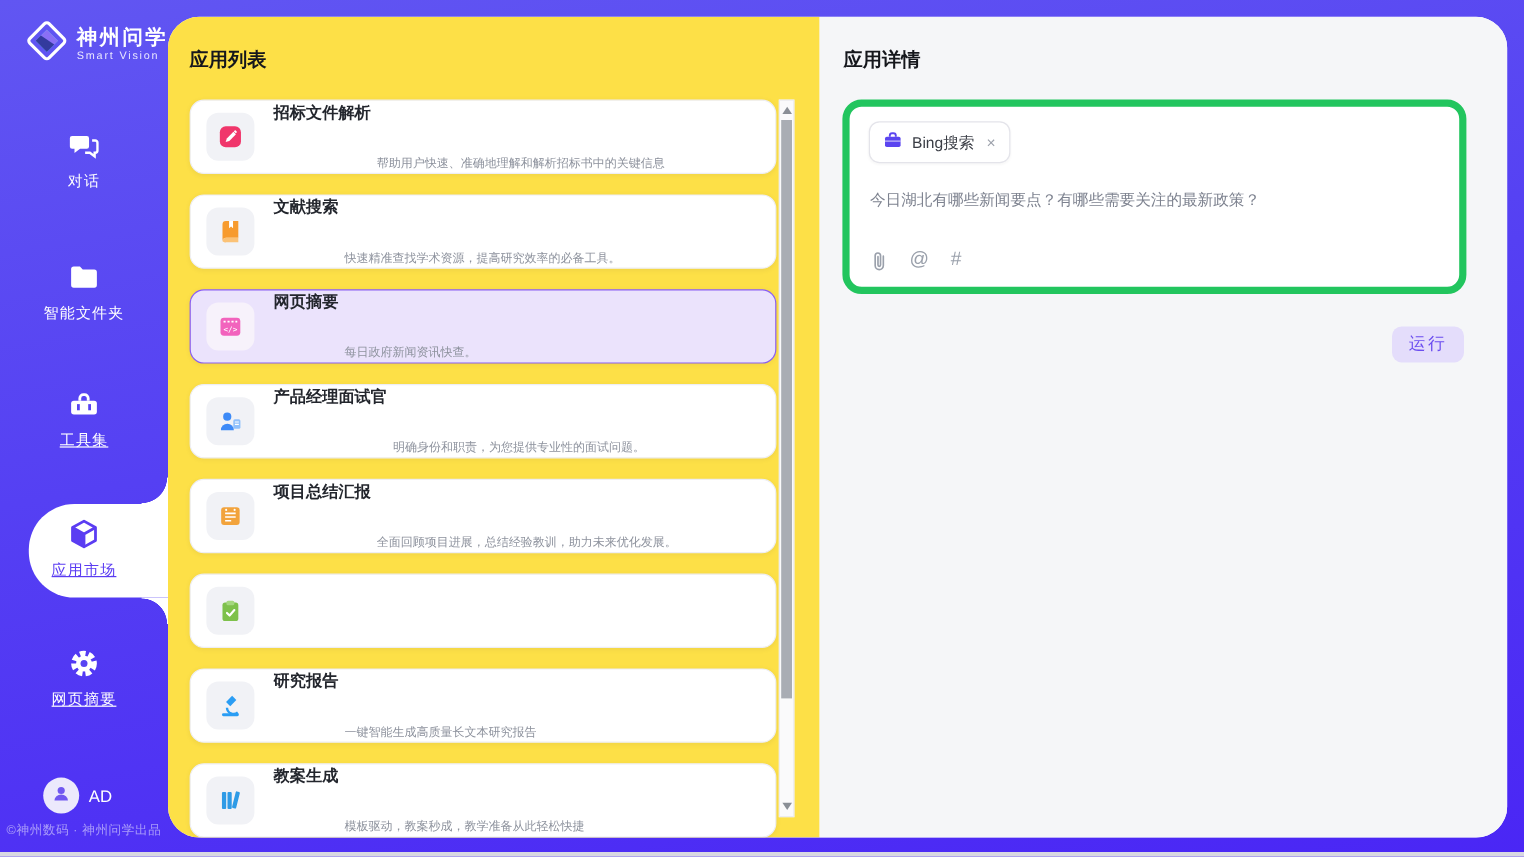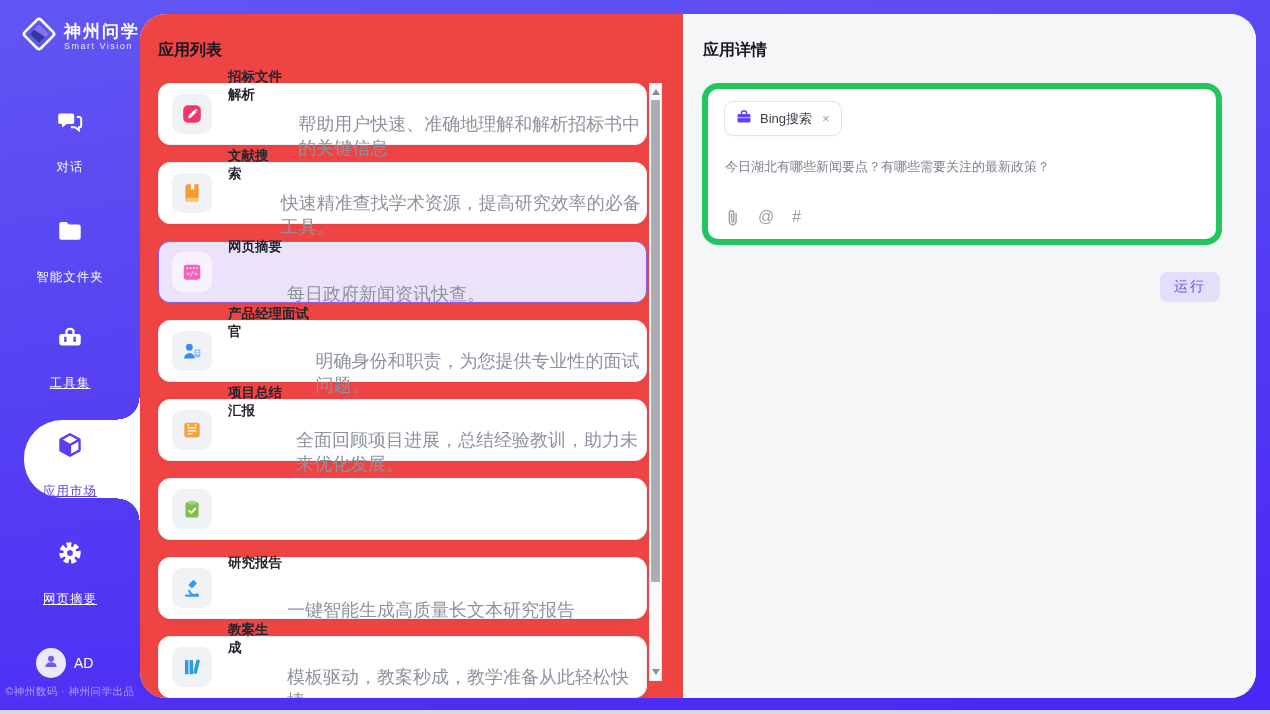"应用列表" .list-pane { background: #ef4444 -> #fde047 }
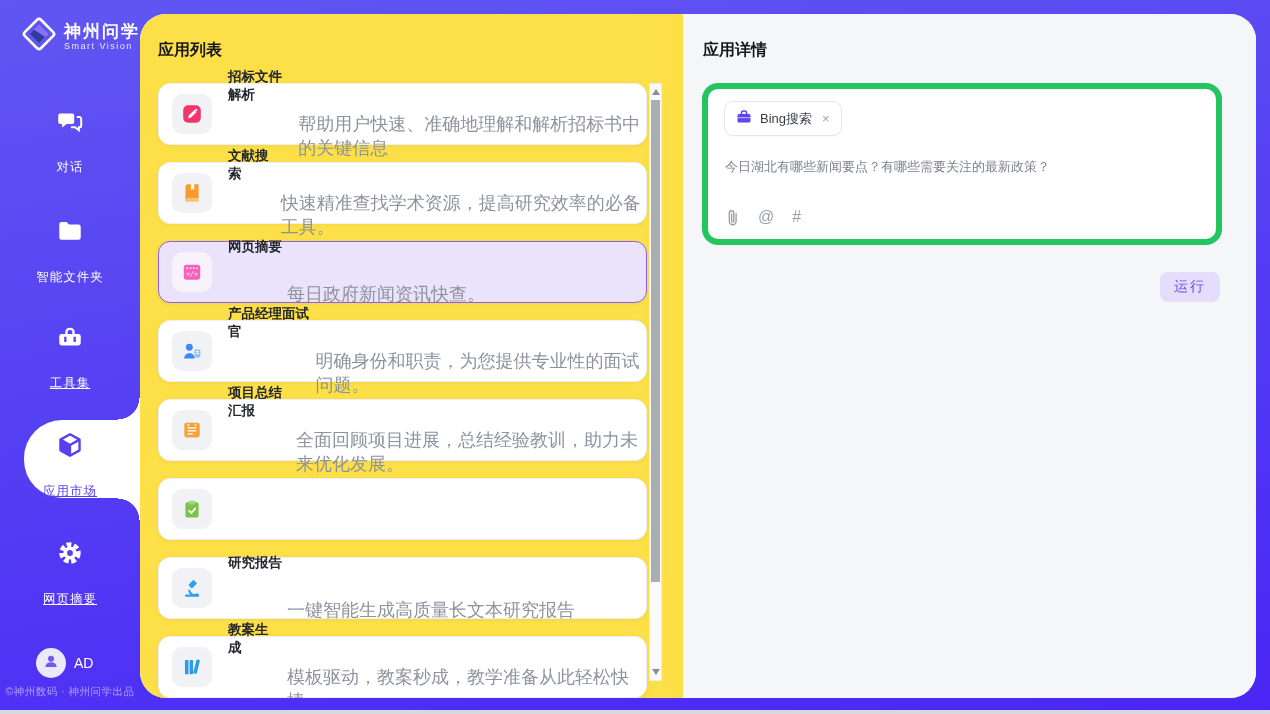"帮助用户快速、准确地理解和解析招标书中的关键信息" .app-desc { font-size: 18px -> 10px }
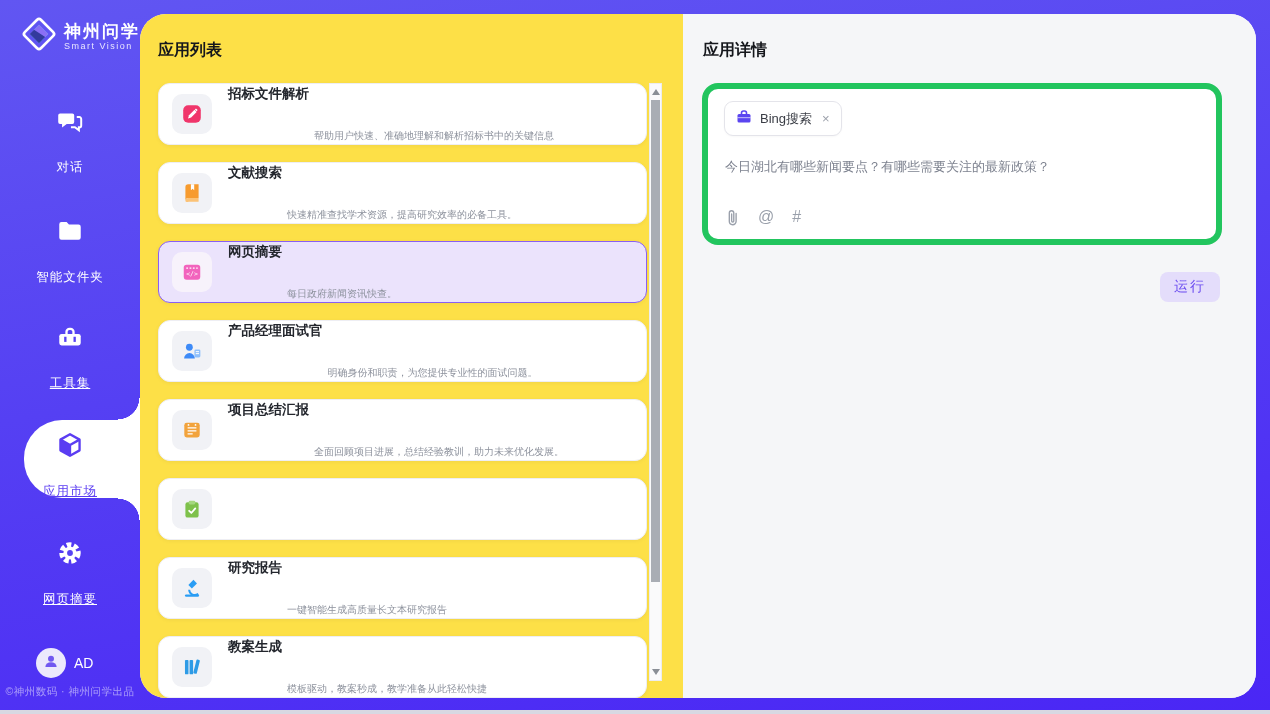"对话" .nav-item .nav-label { margin-top: 23px -> 7px }
